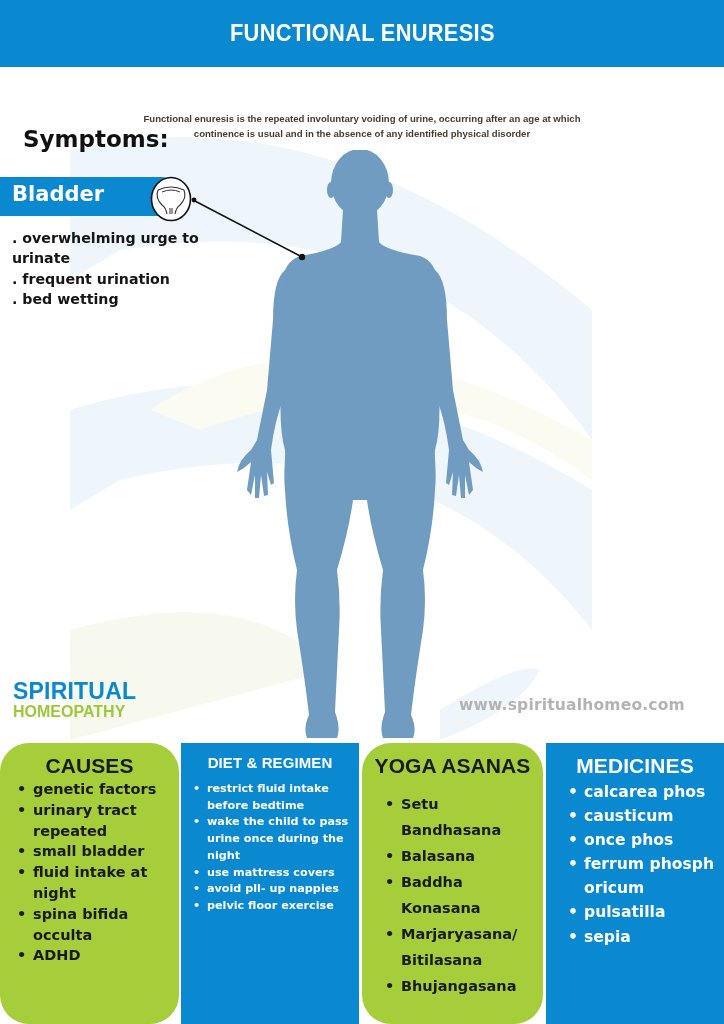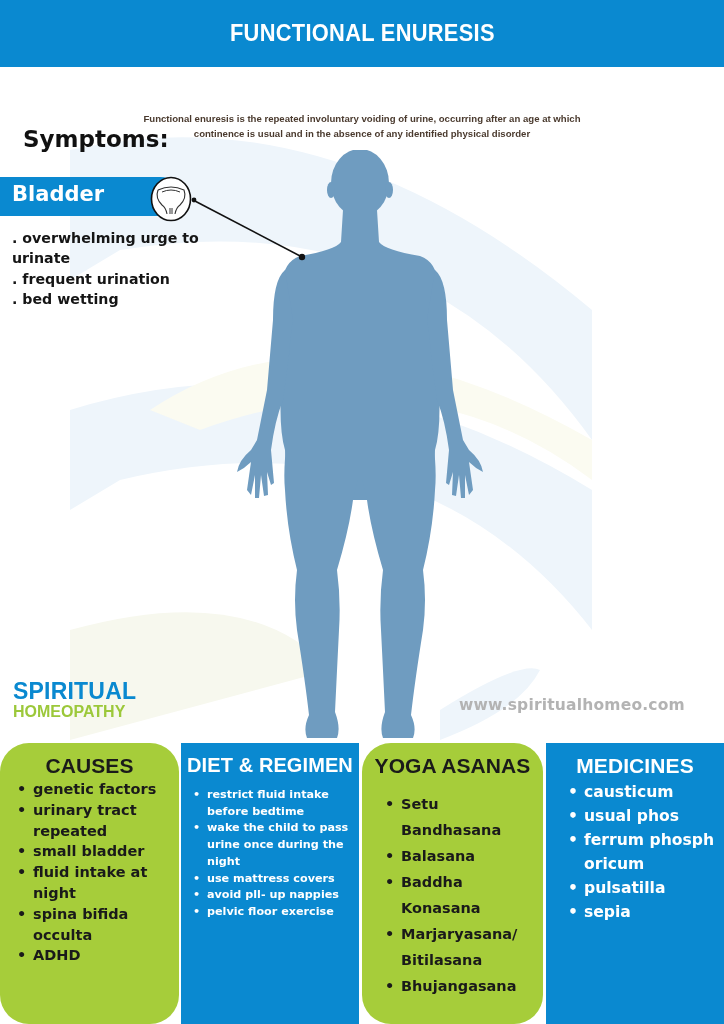"DIET & REGIMEN" .p-diet h2 { font-size: 20px -> 15px }
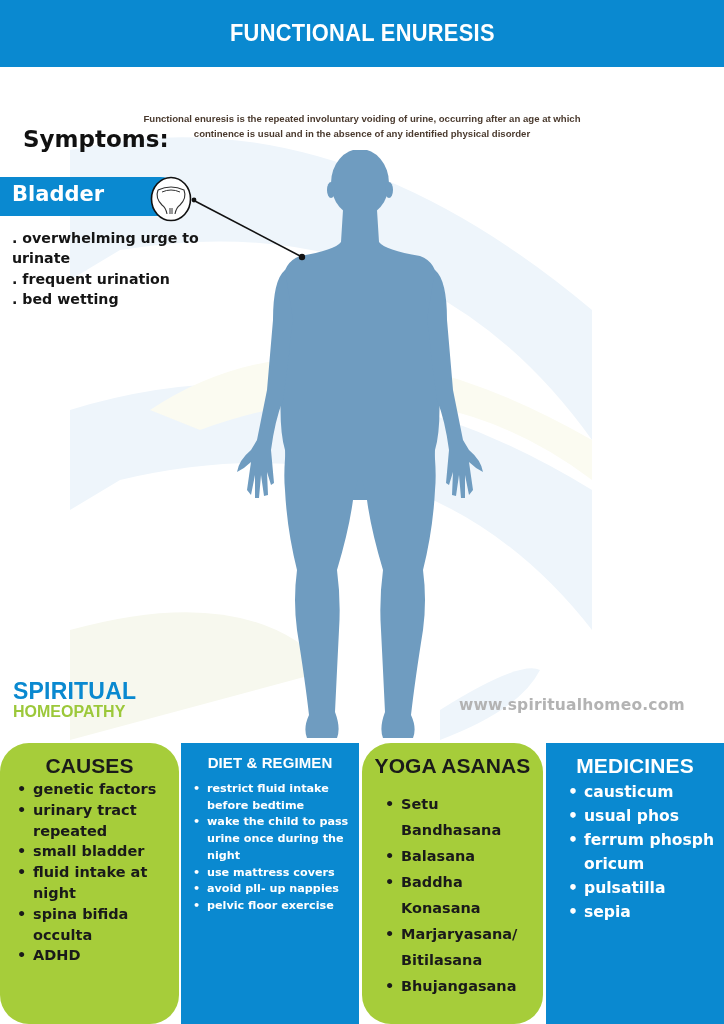"calcarea phos" li { html: none -> <li>calcarea phos</li> }
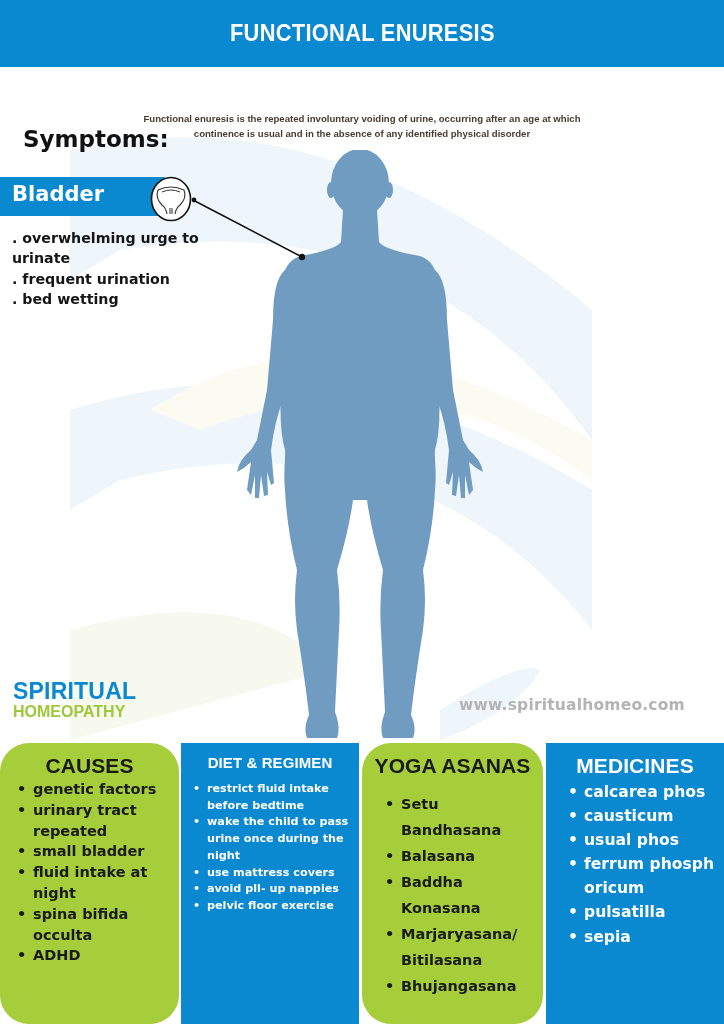"usual phos" li { text: usual -> once }
